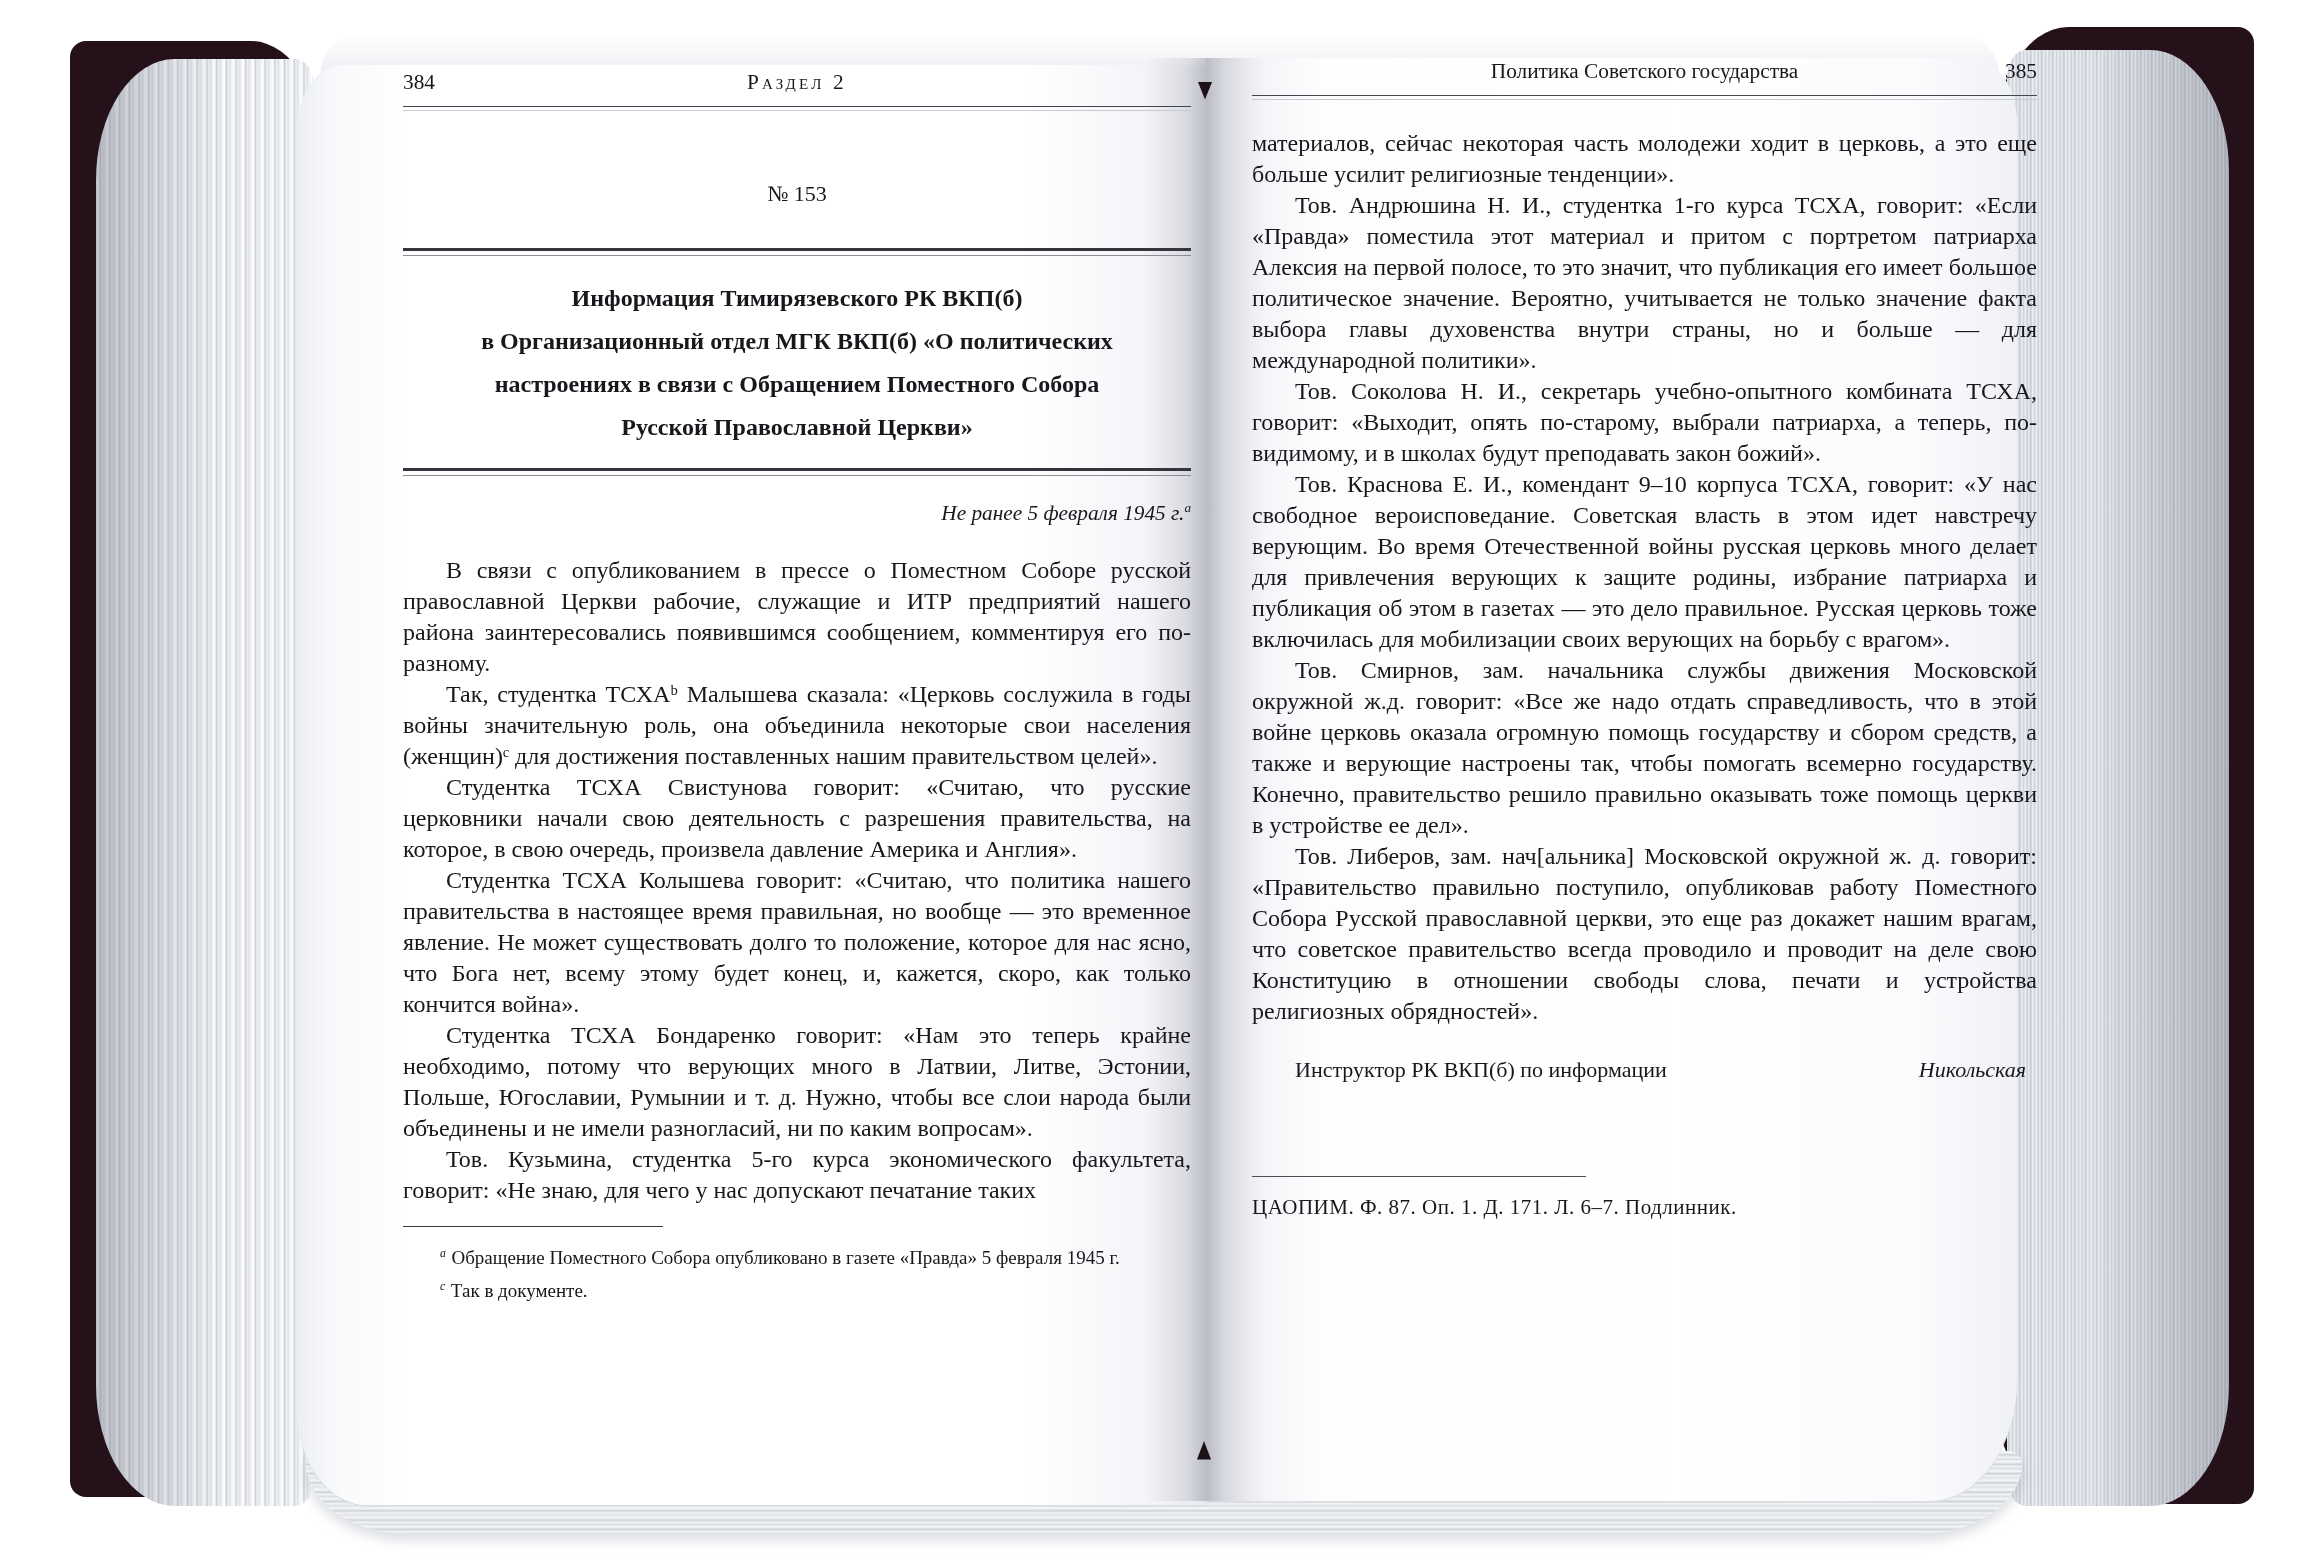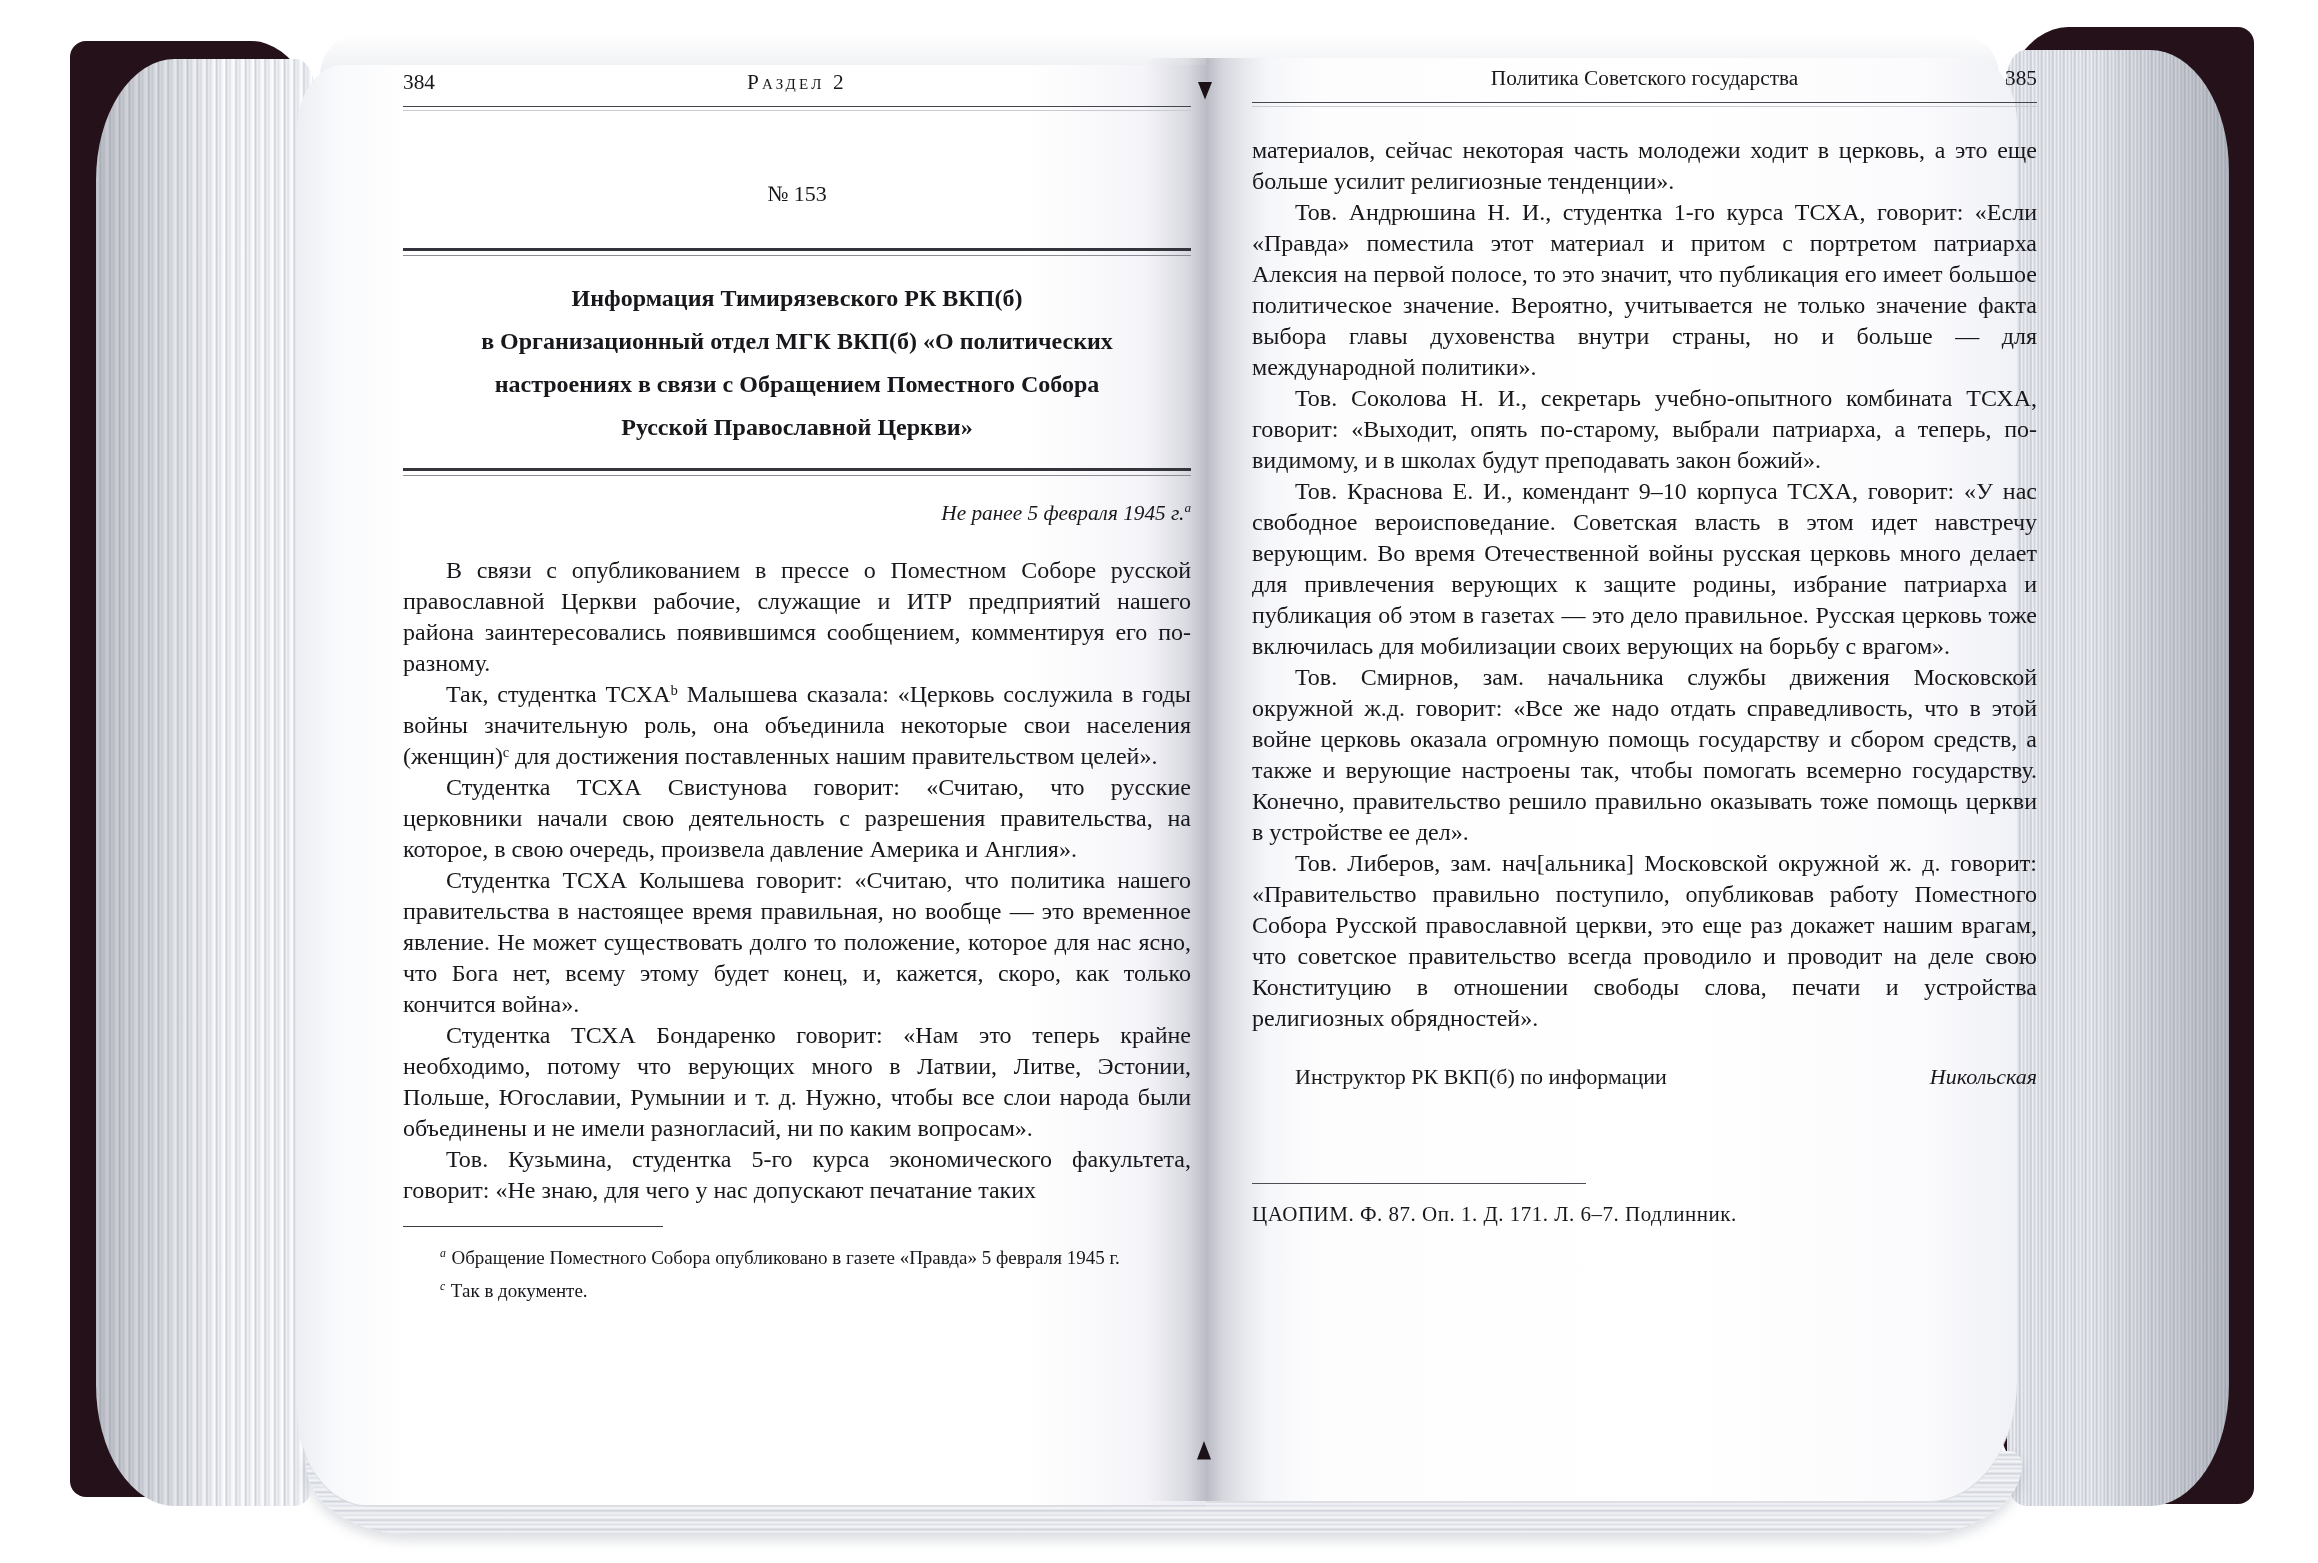"Политика Советского государства" #right-col { top: 66px -> 59px }
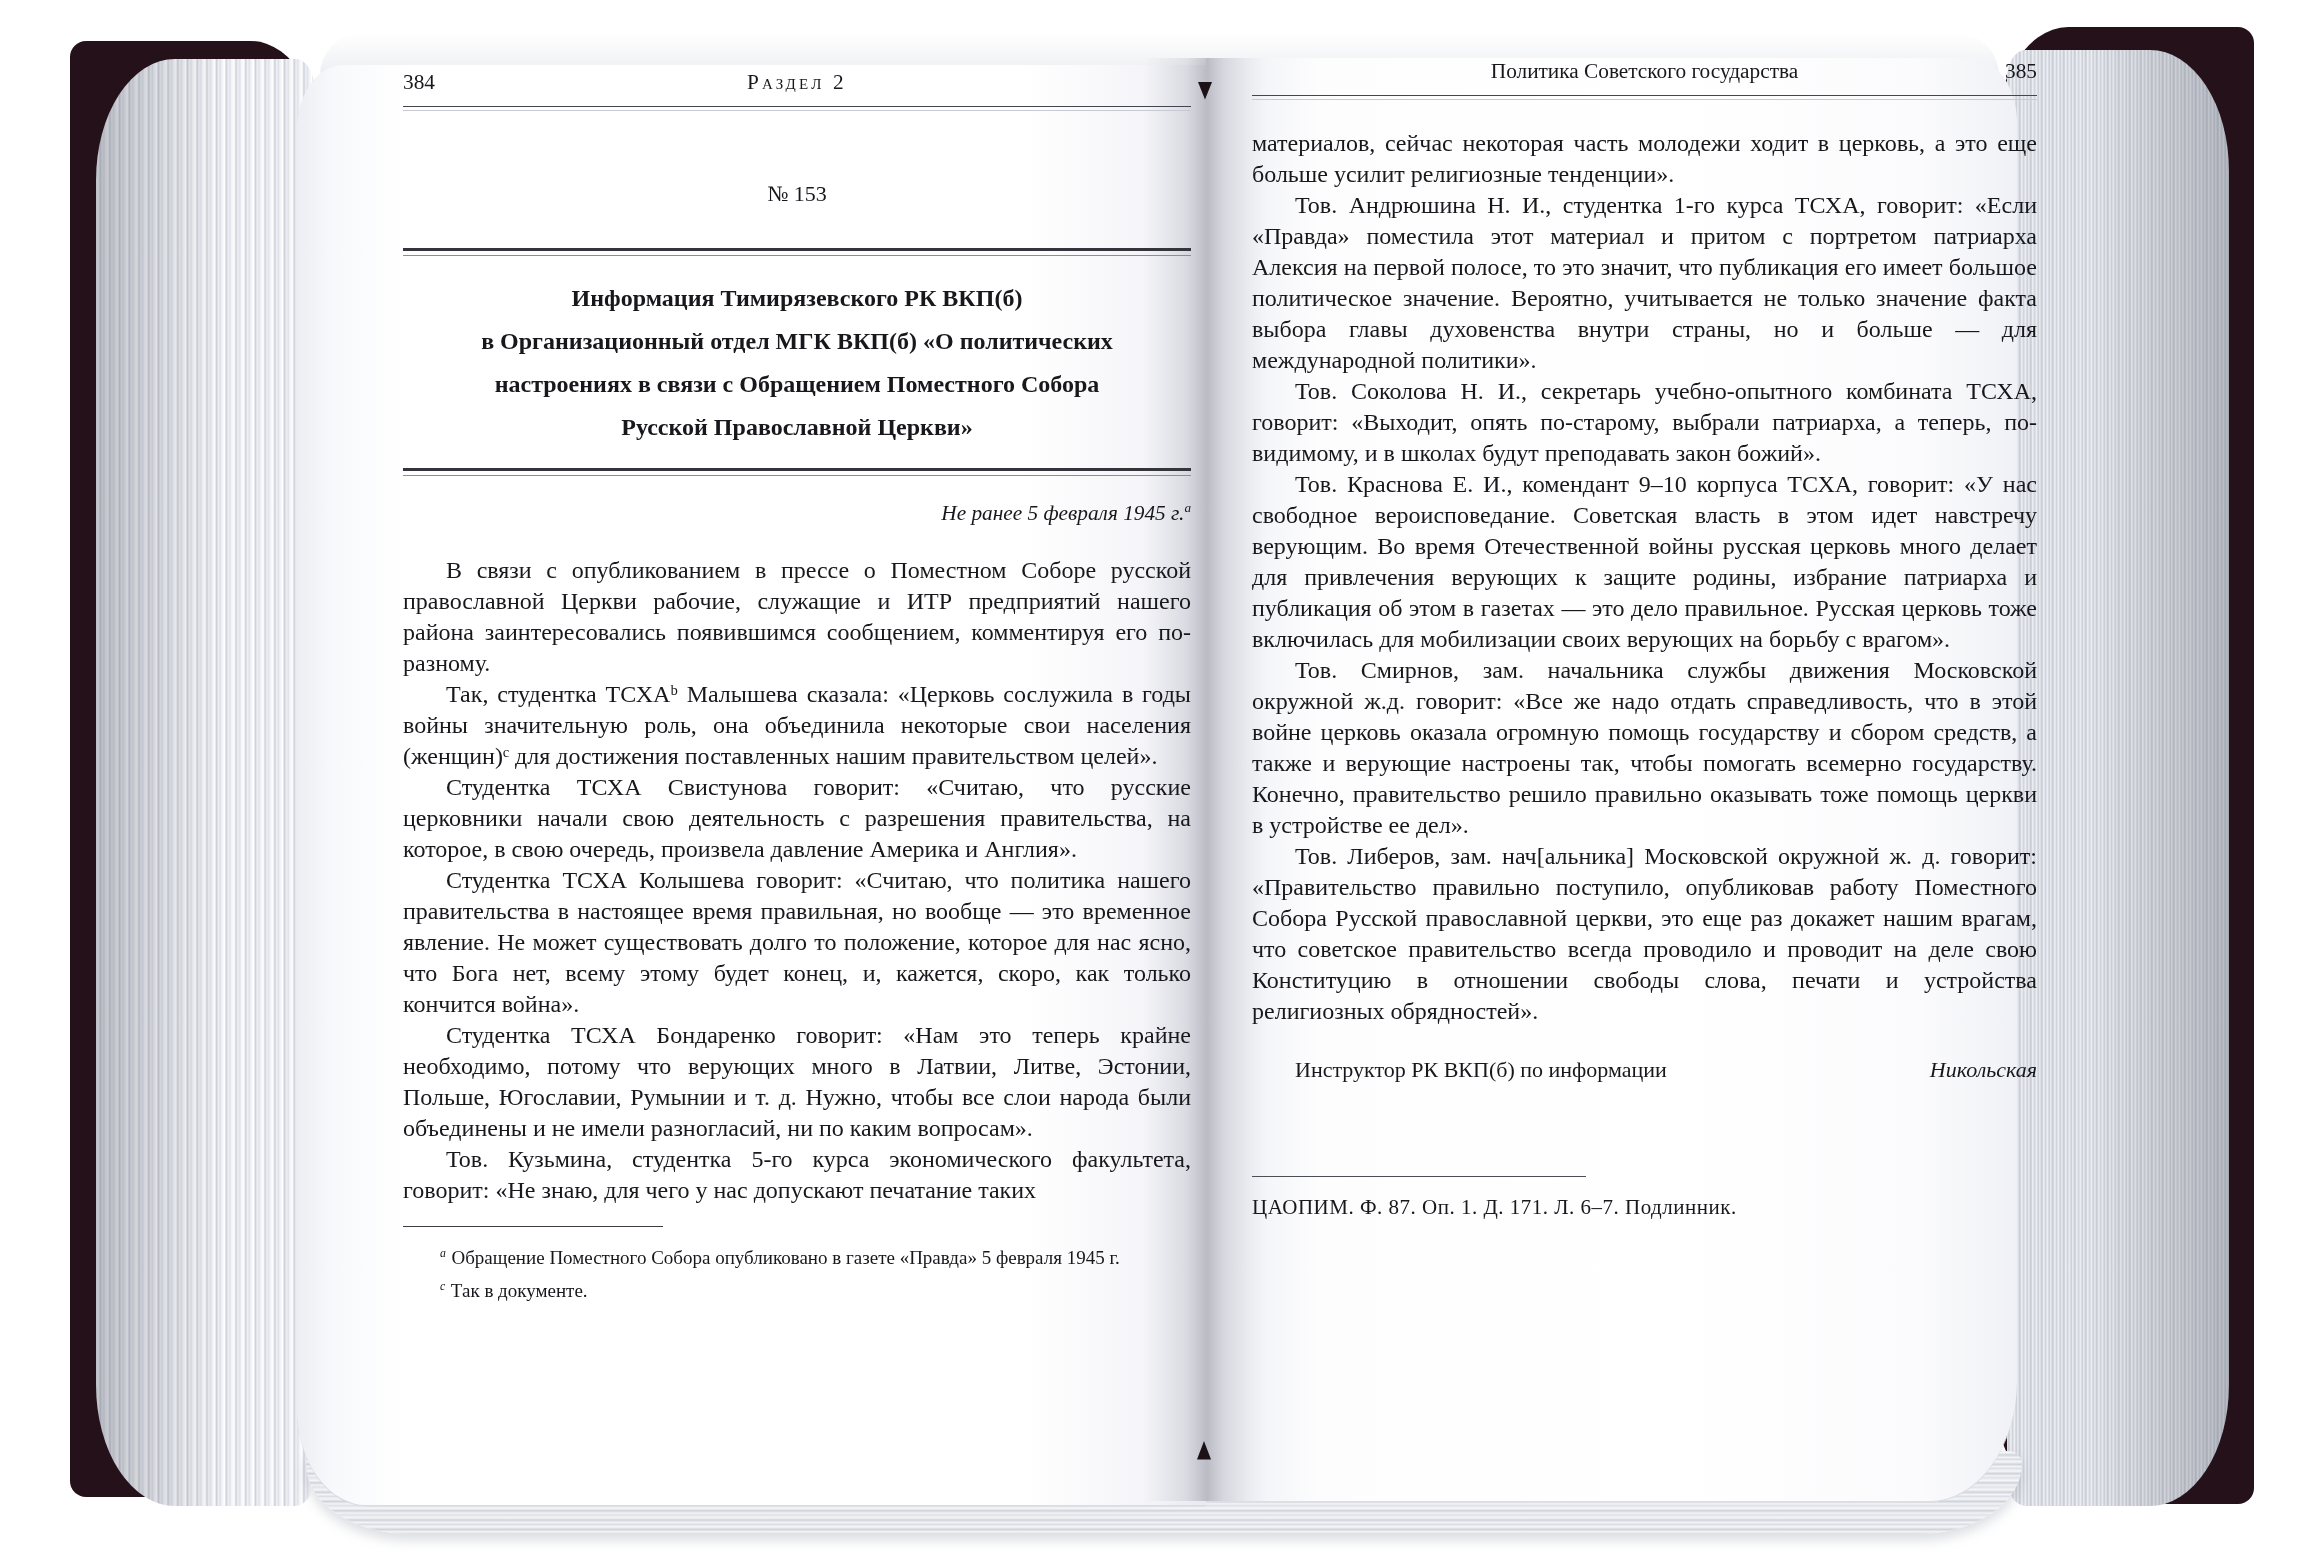"Никольская" .sig-name { padding-right: none -> 11px }
